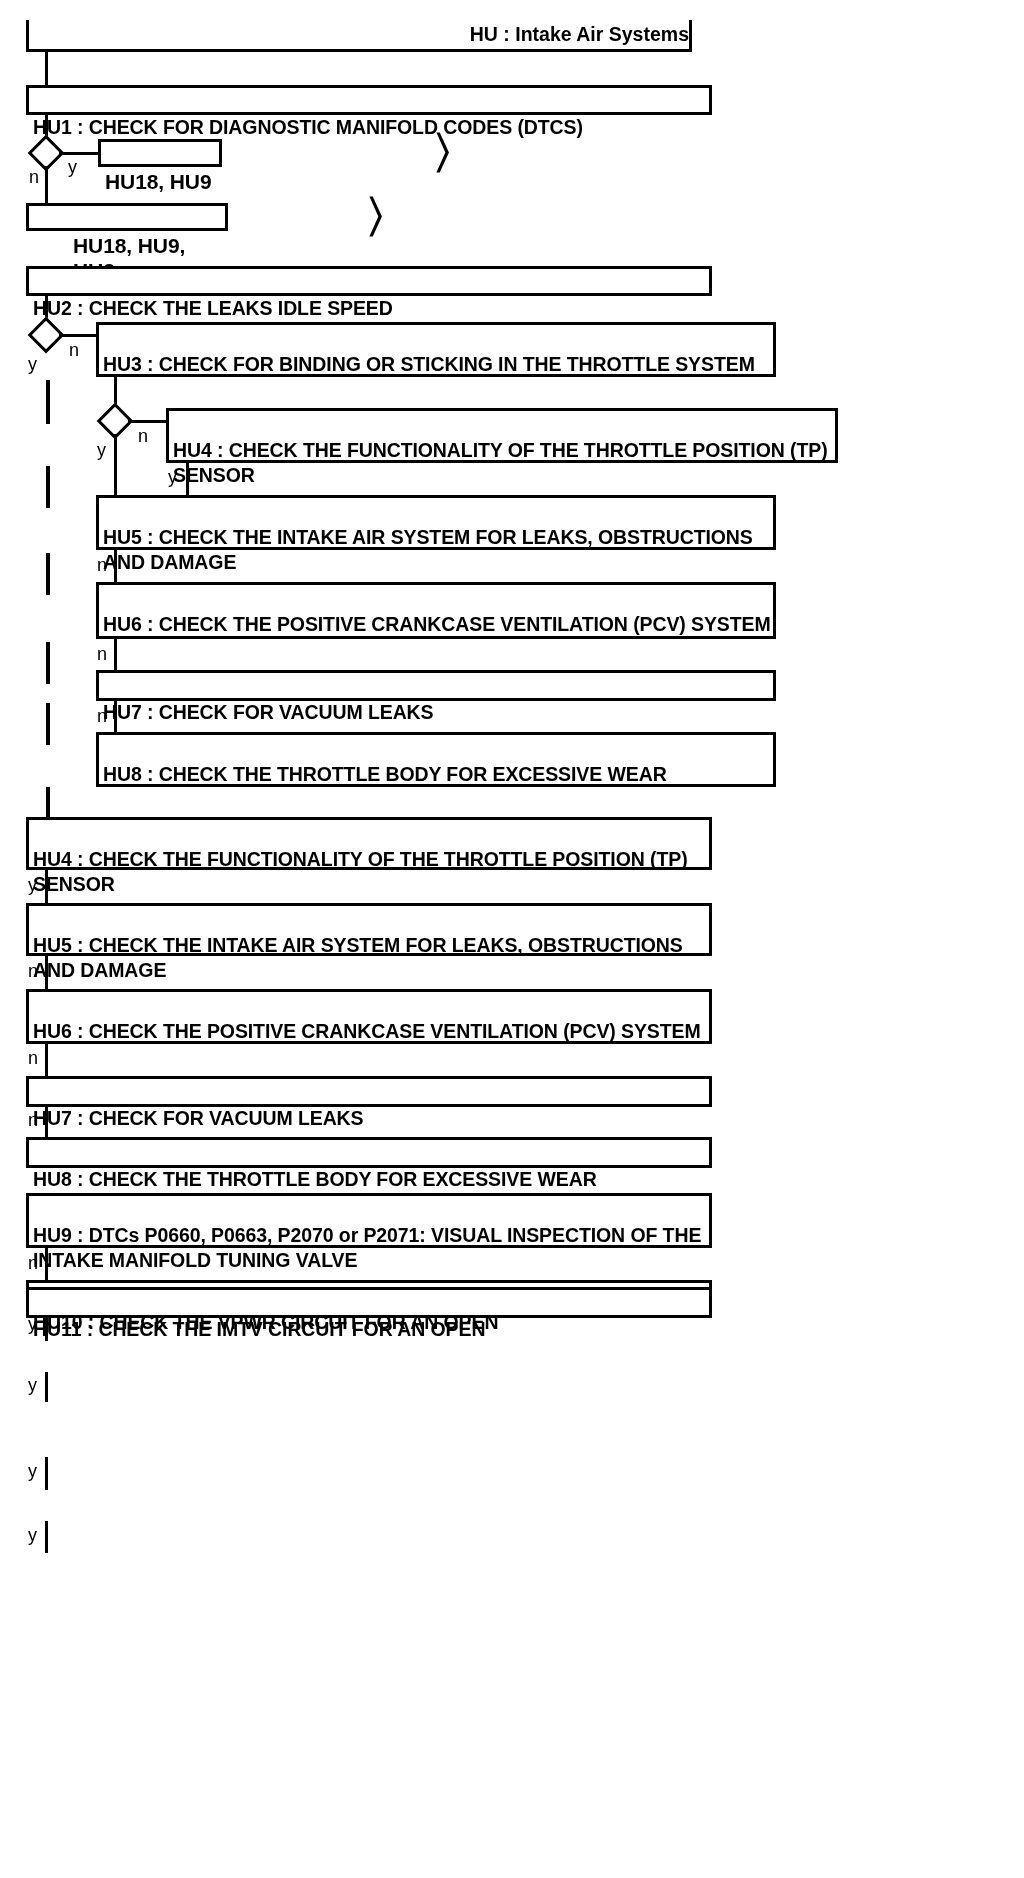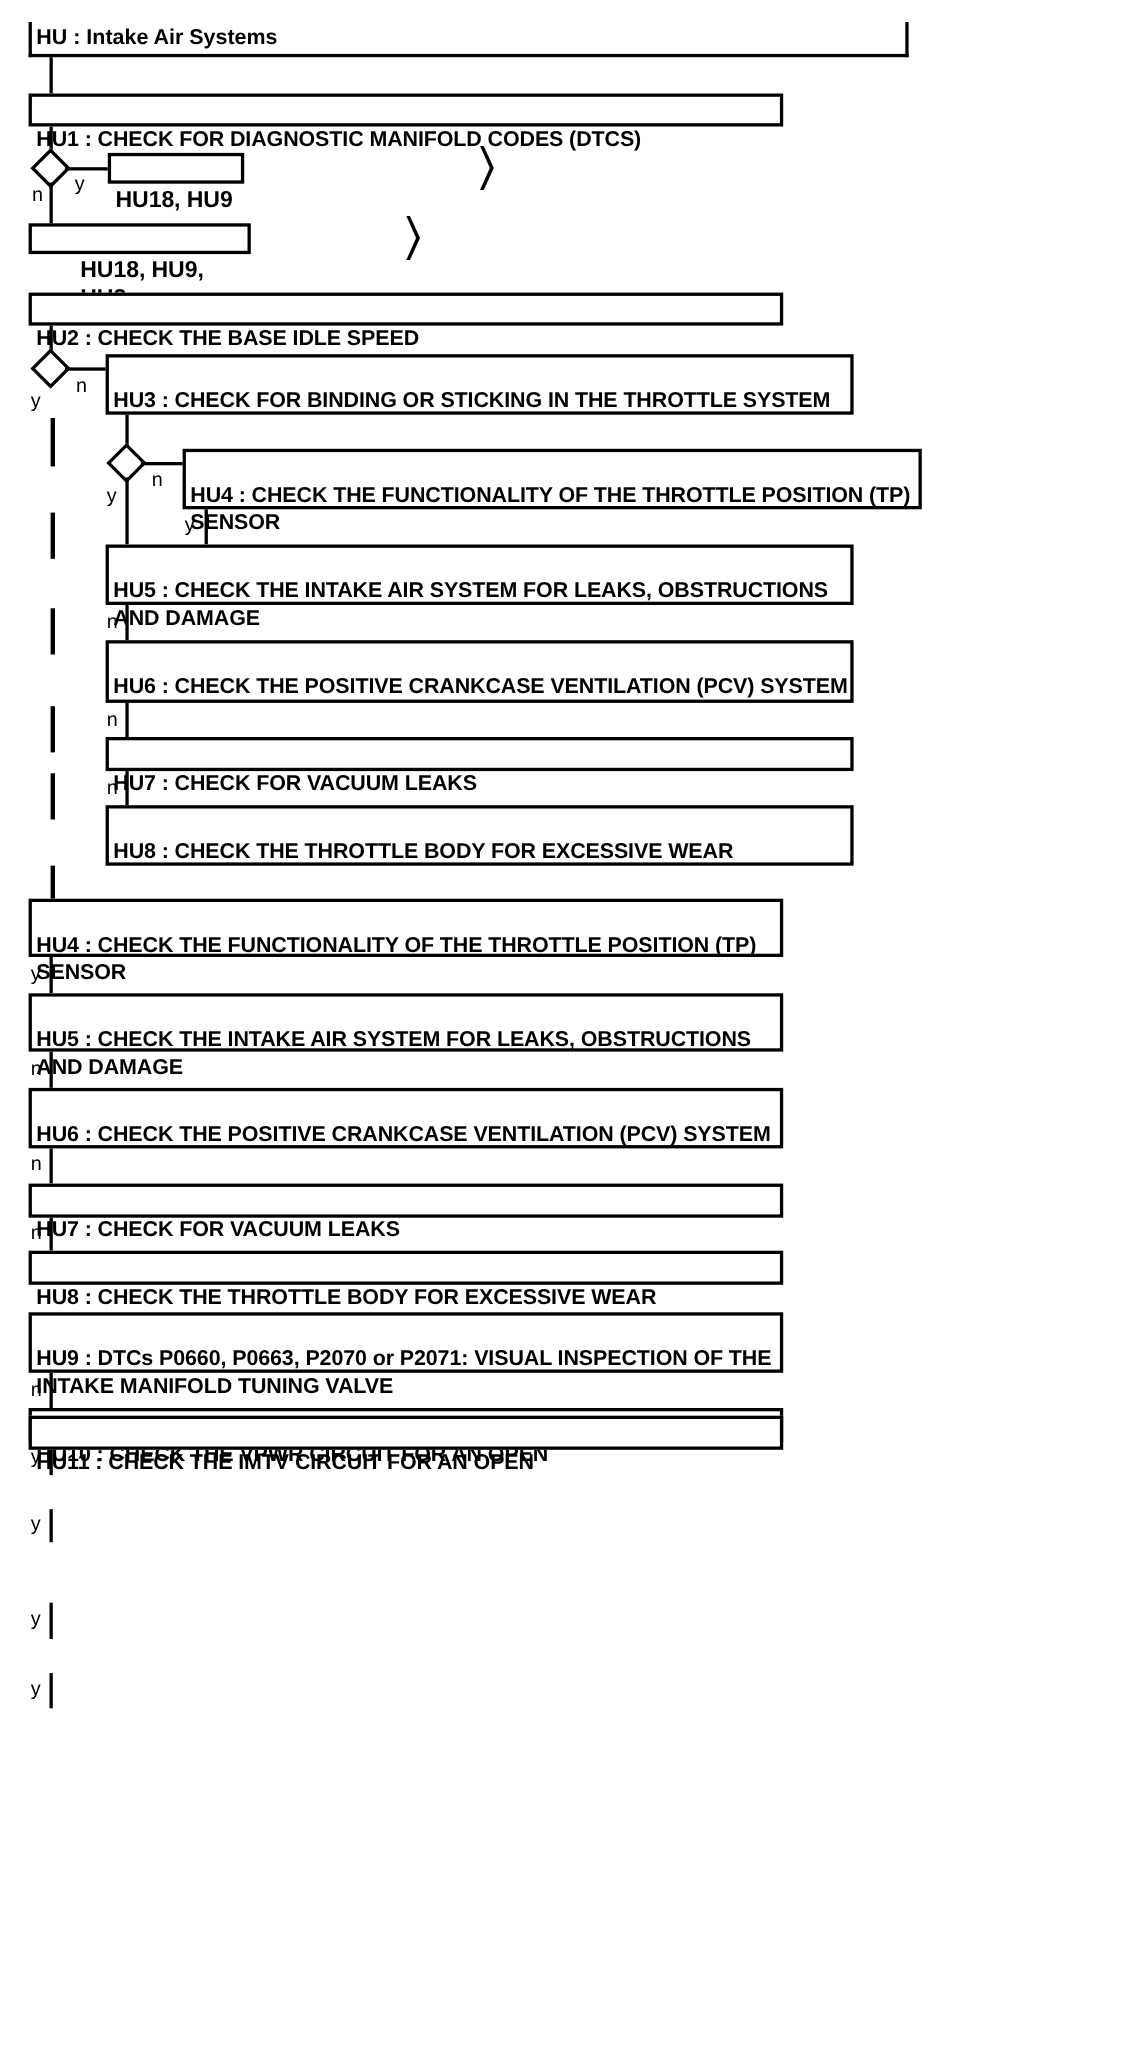"HU : Intake Air Systems" div.hdrbar { text-align: none -> right; width: 800px -> 666px }
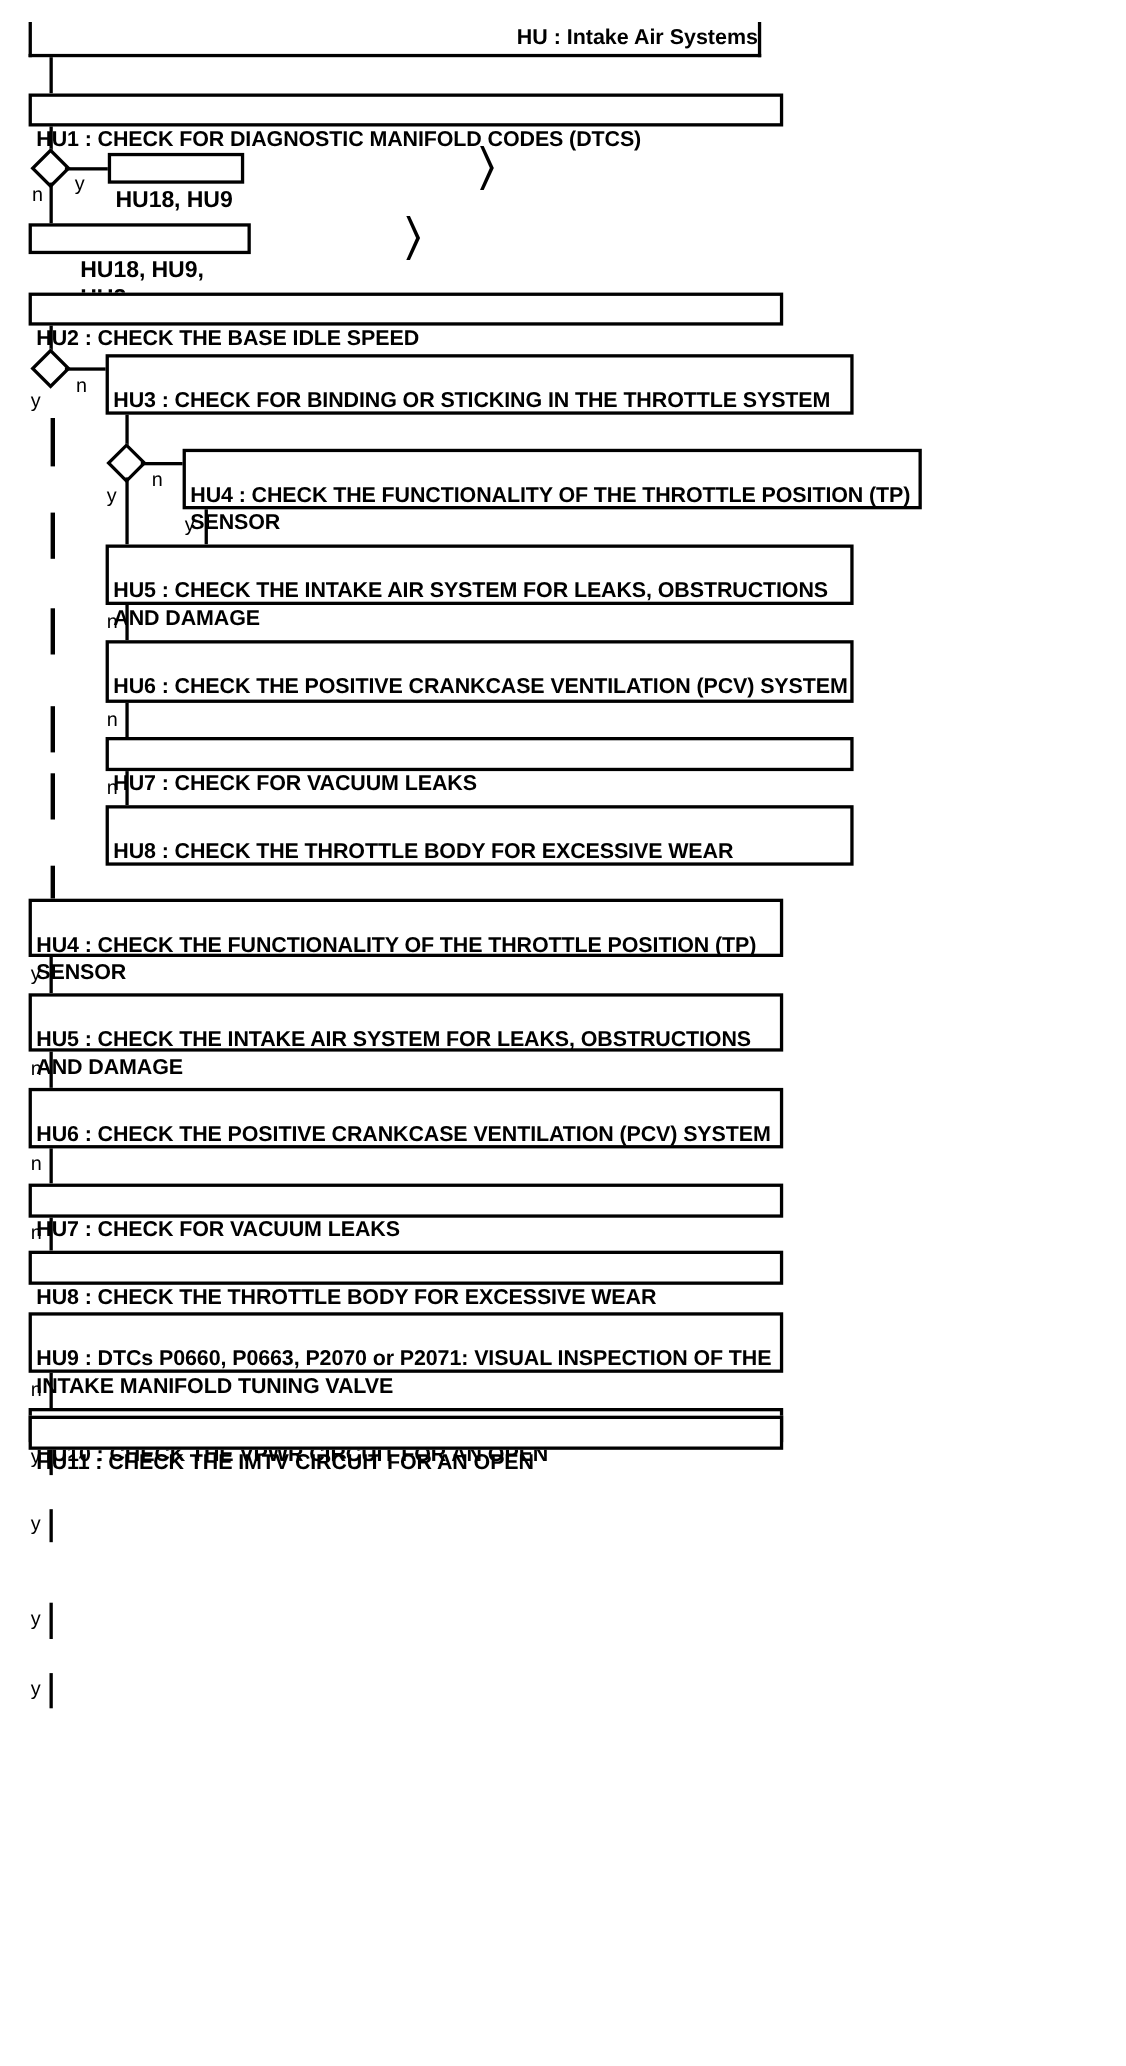"HU2 : CHECK THE BASE" span { text: BASE -> LEAKS }
